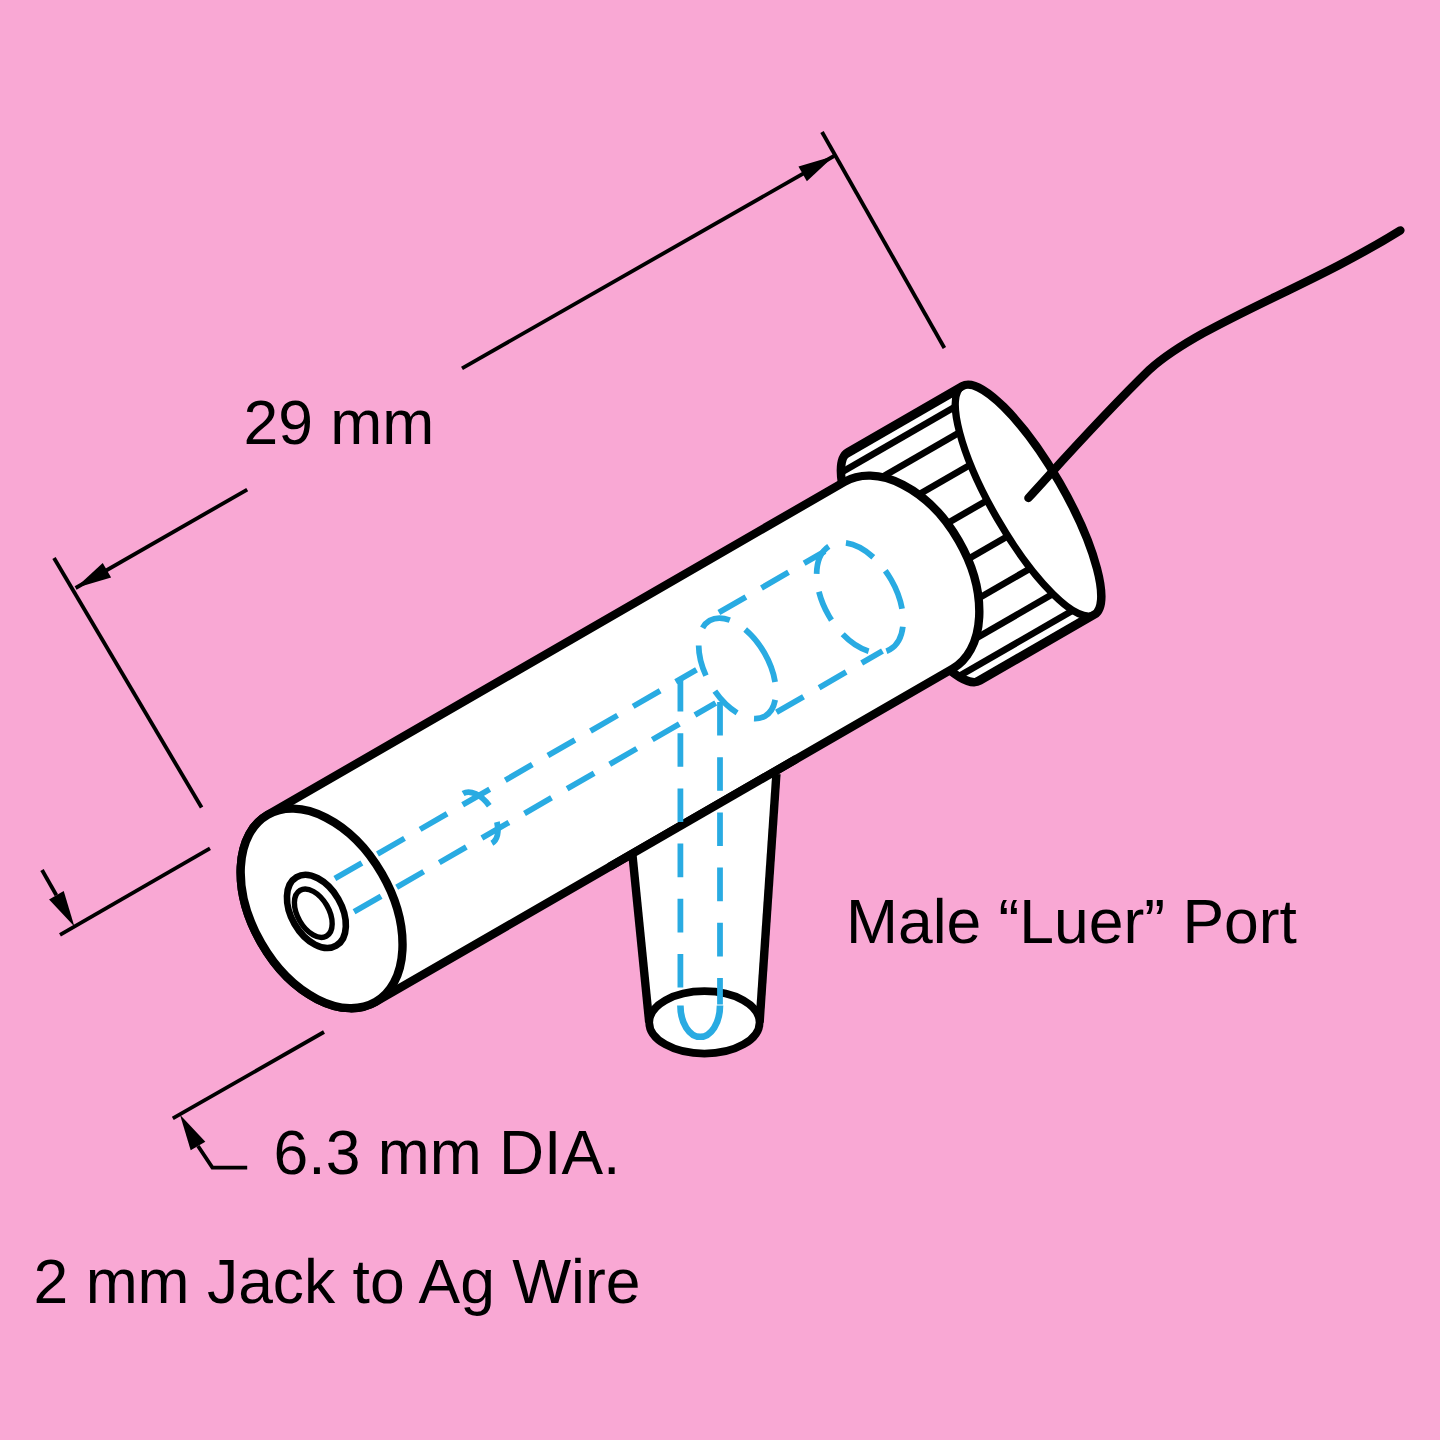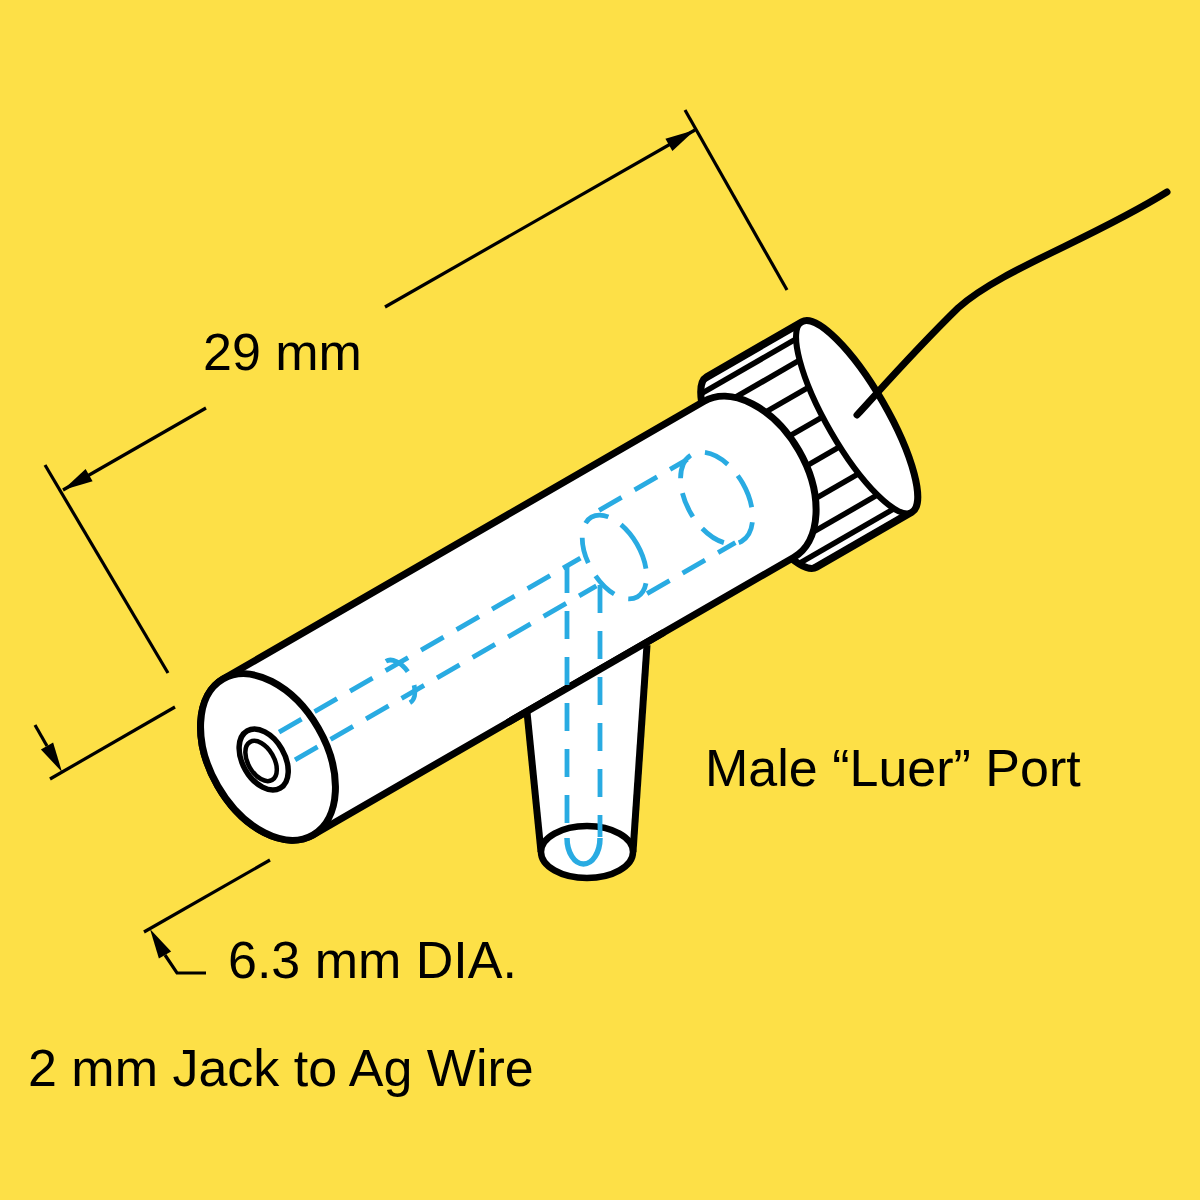"29 mm" .stage { background: #fde047 -> #f9a8d4 }
